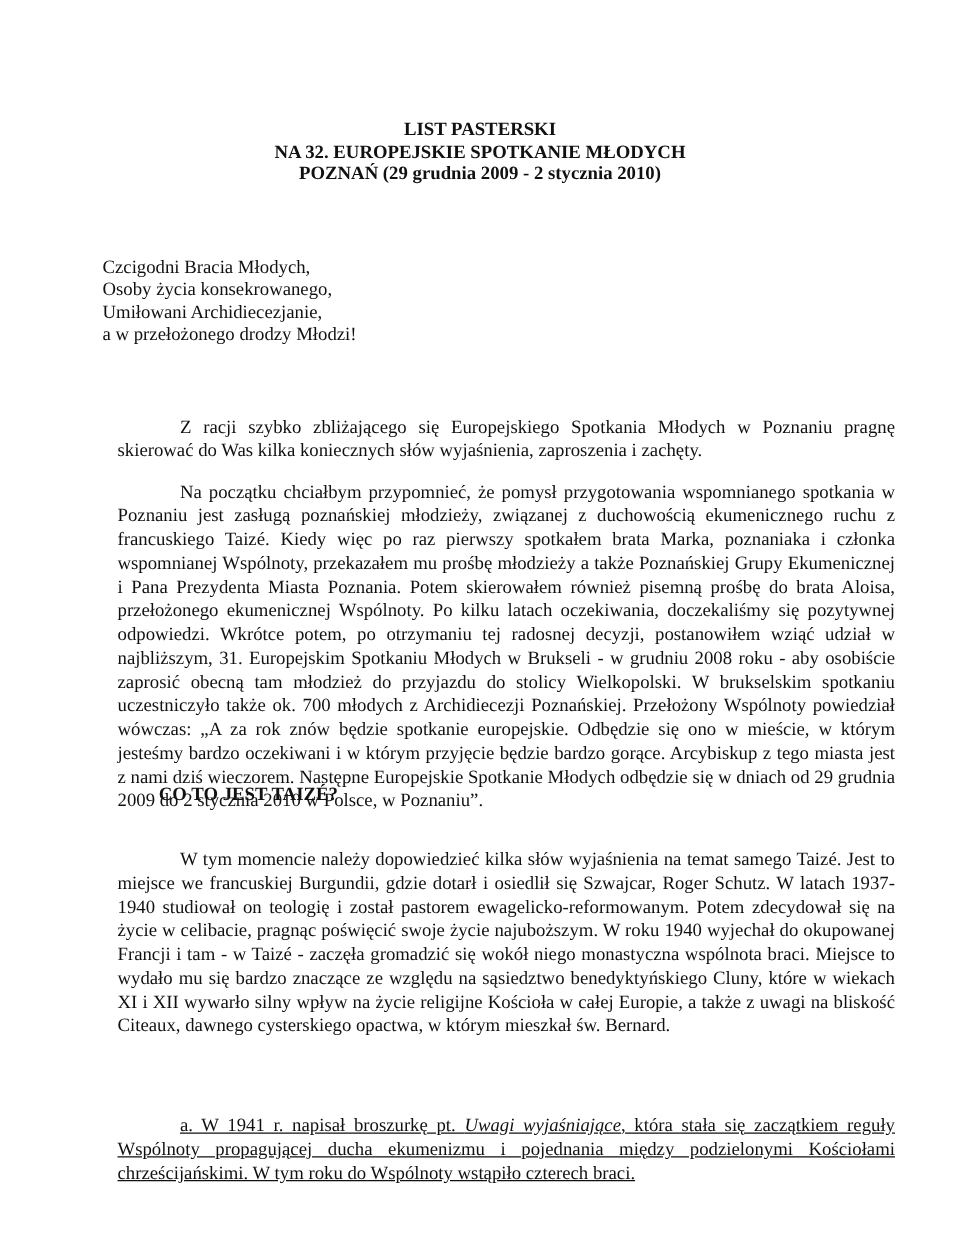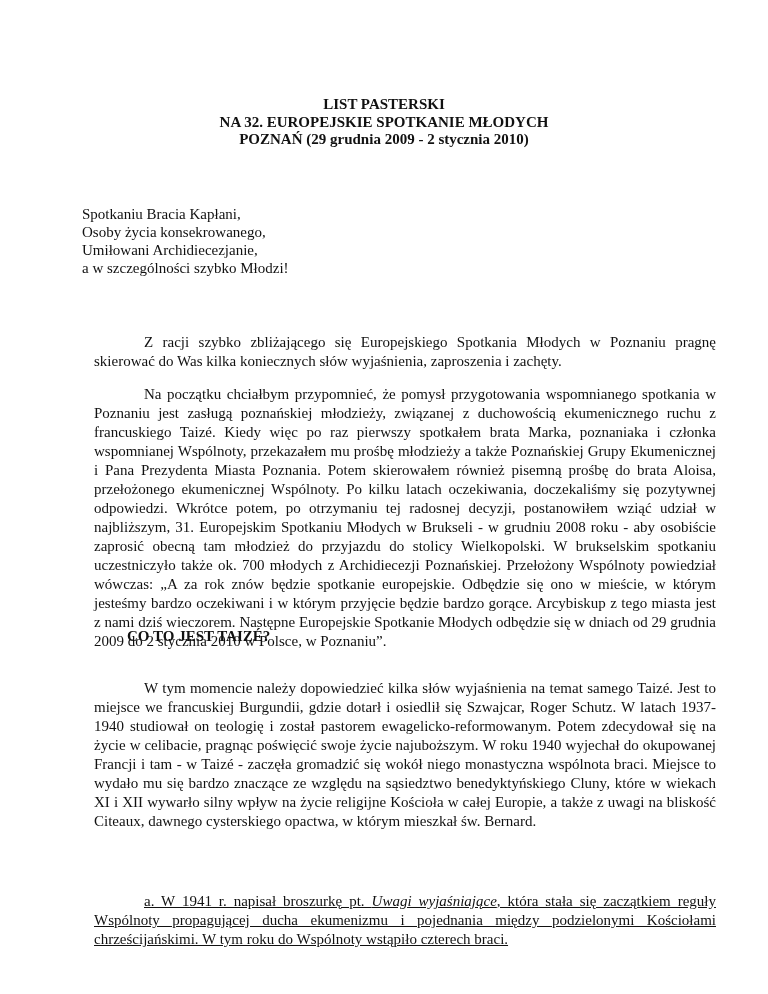"Spotkaniu Bracia Kapłani," div { text: Spotkaniu Bracia Kapłani -> Czcigodni Bracia Młodych }
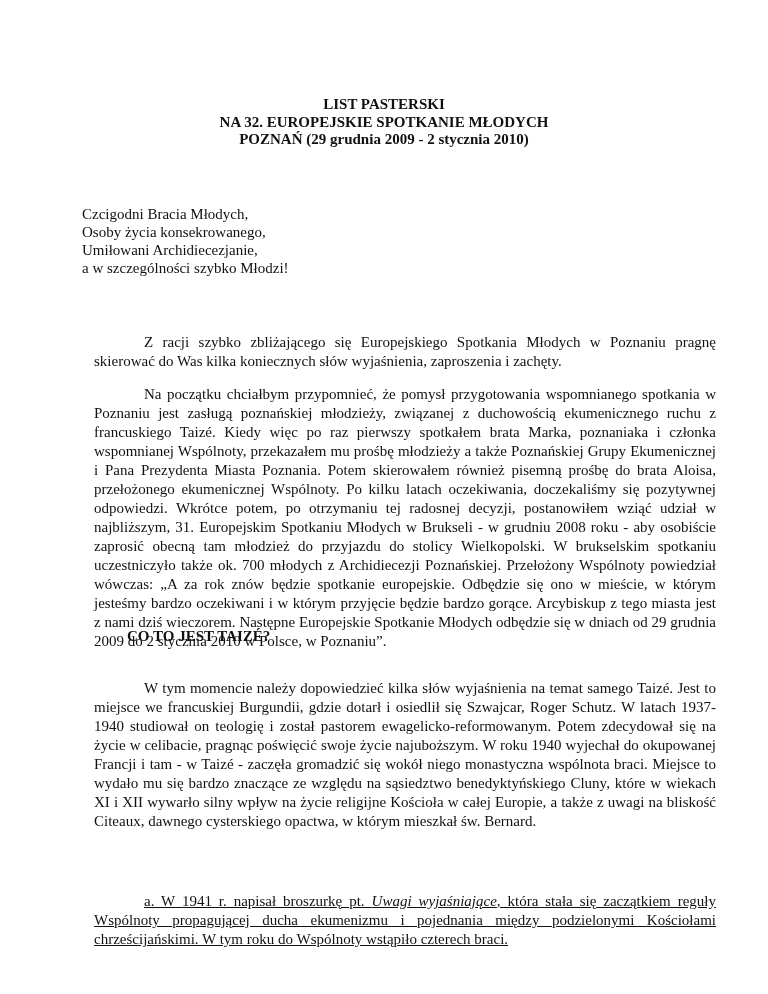"a w szczególności szybko Młodzi!" div { text: szczególności szybko -> przełożonego drodzy }
